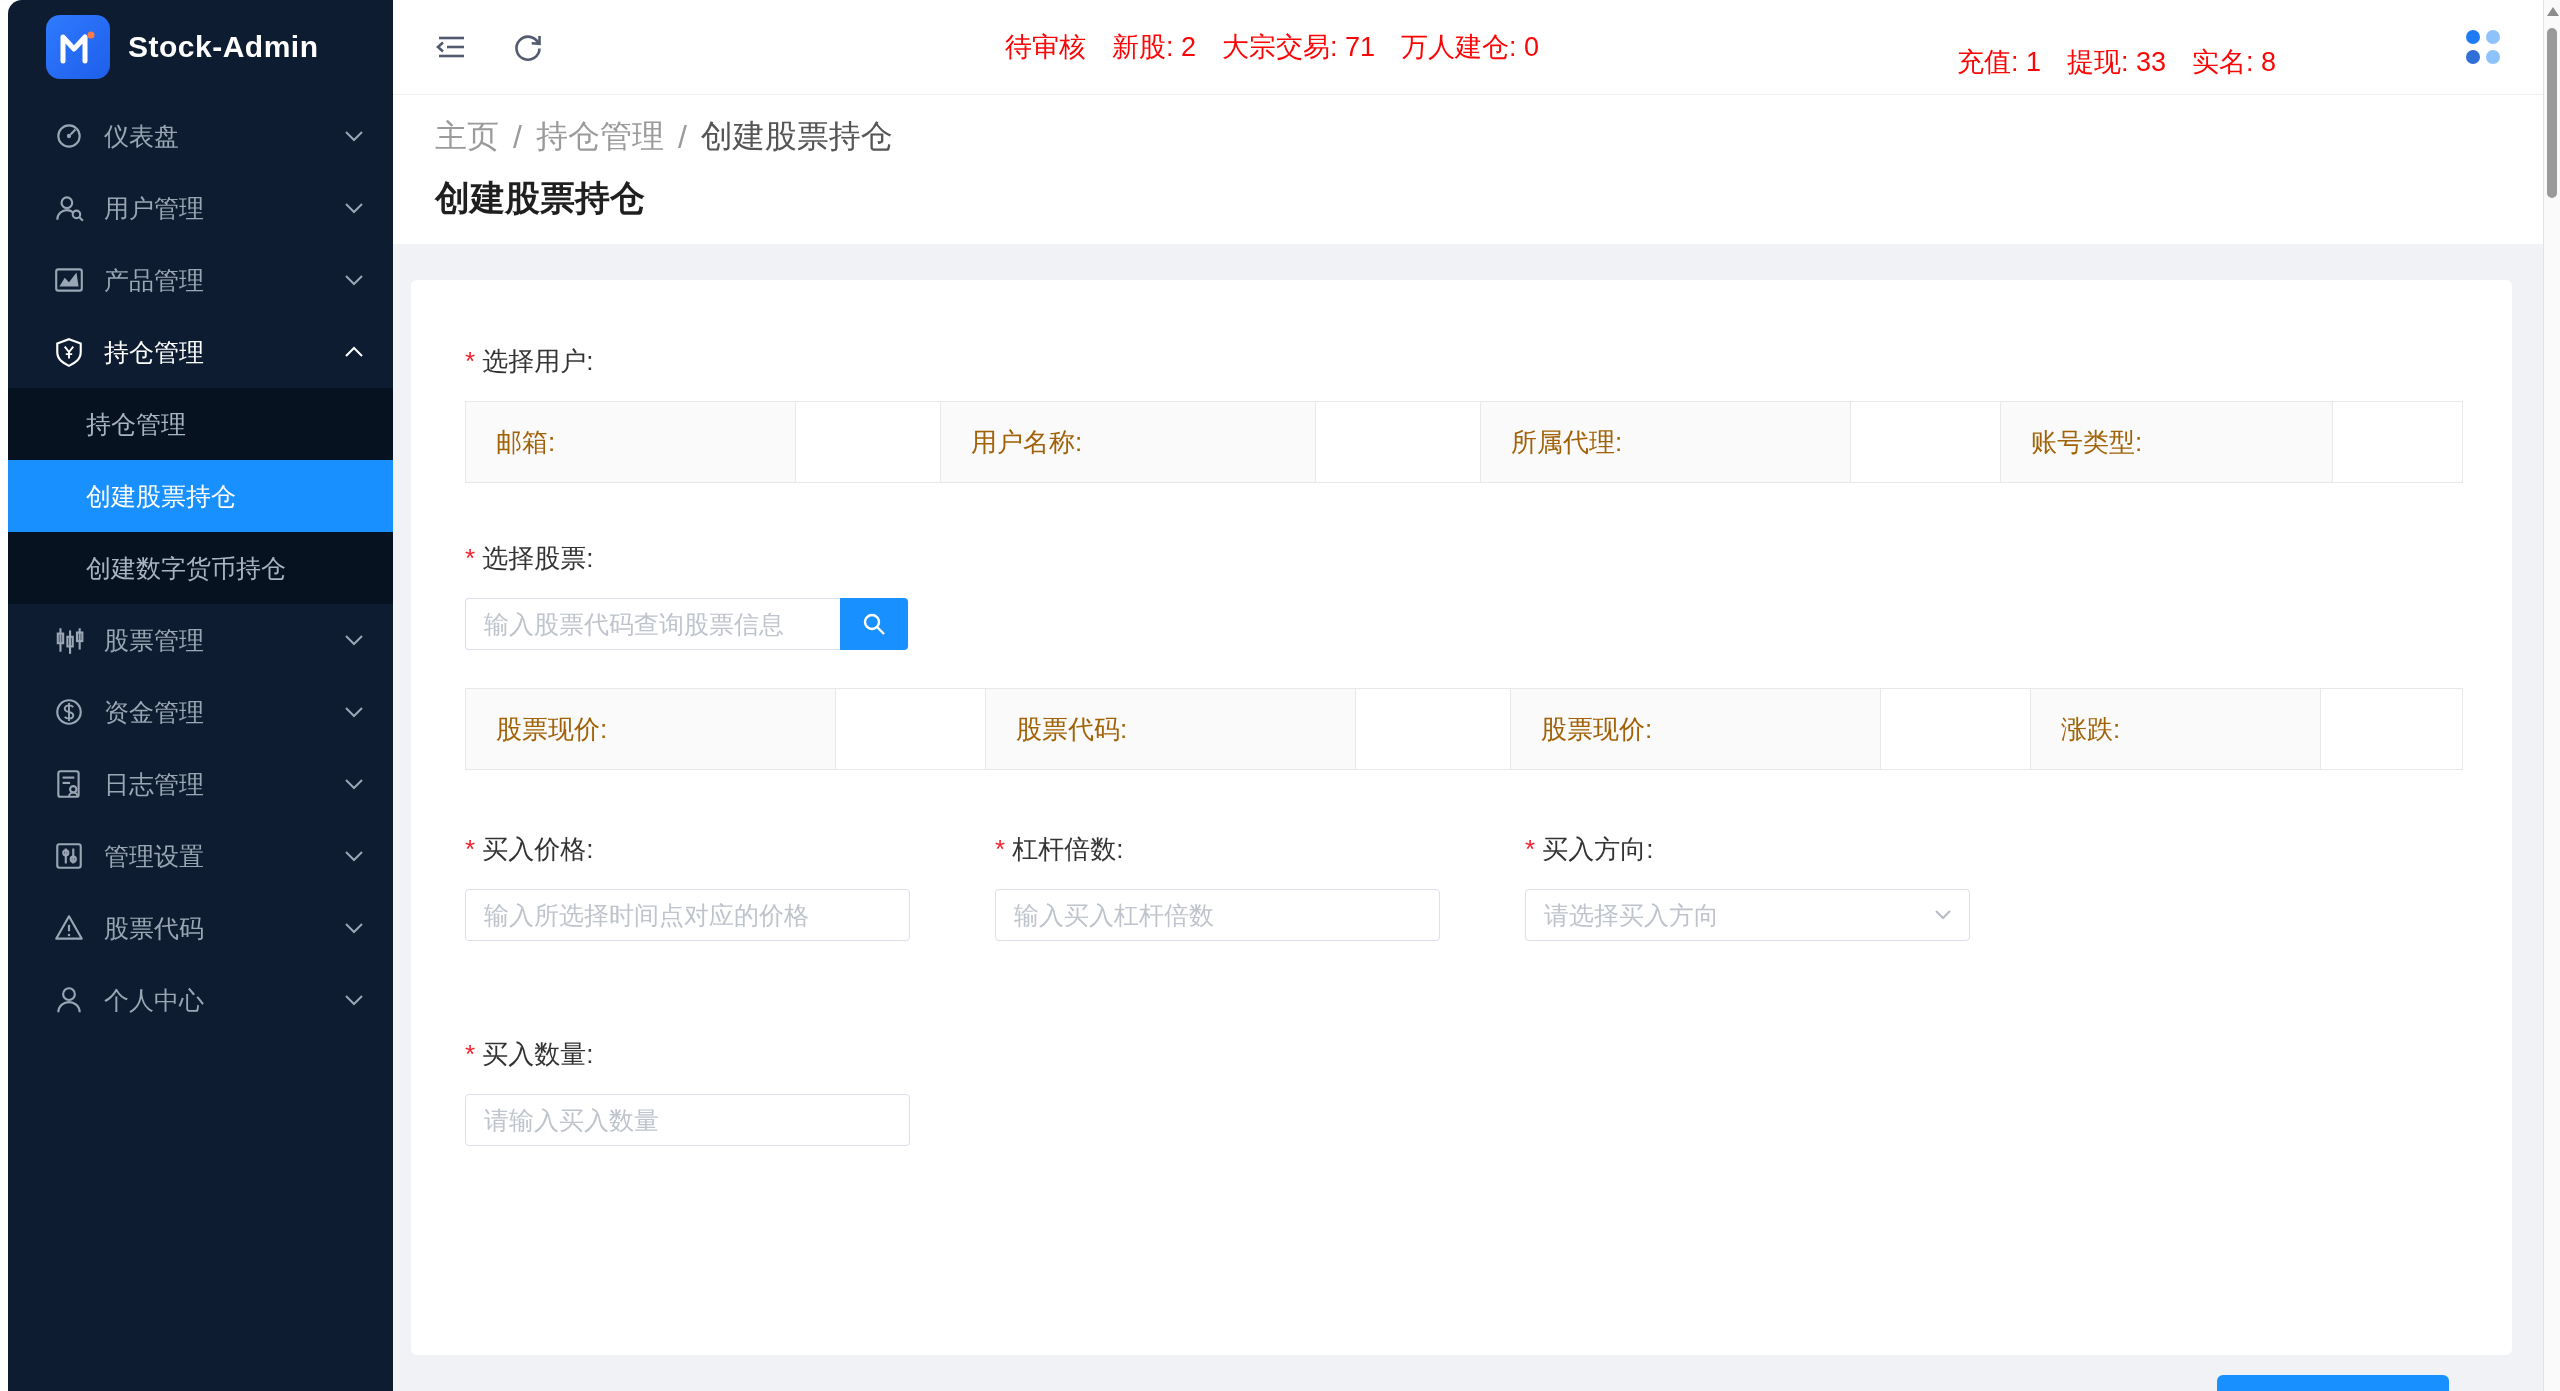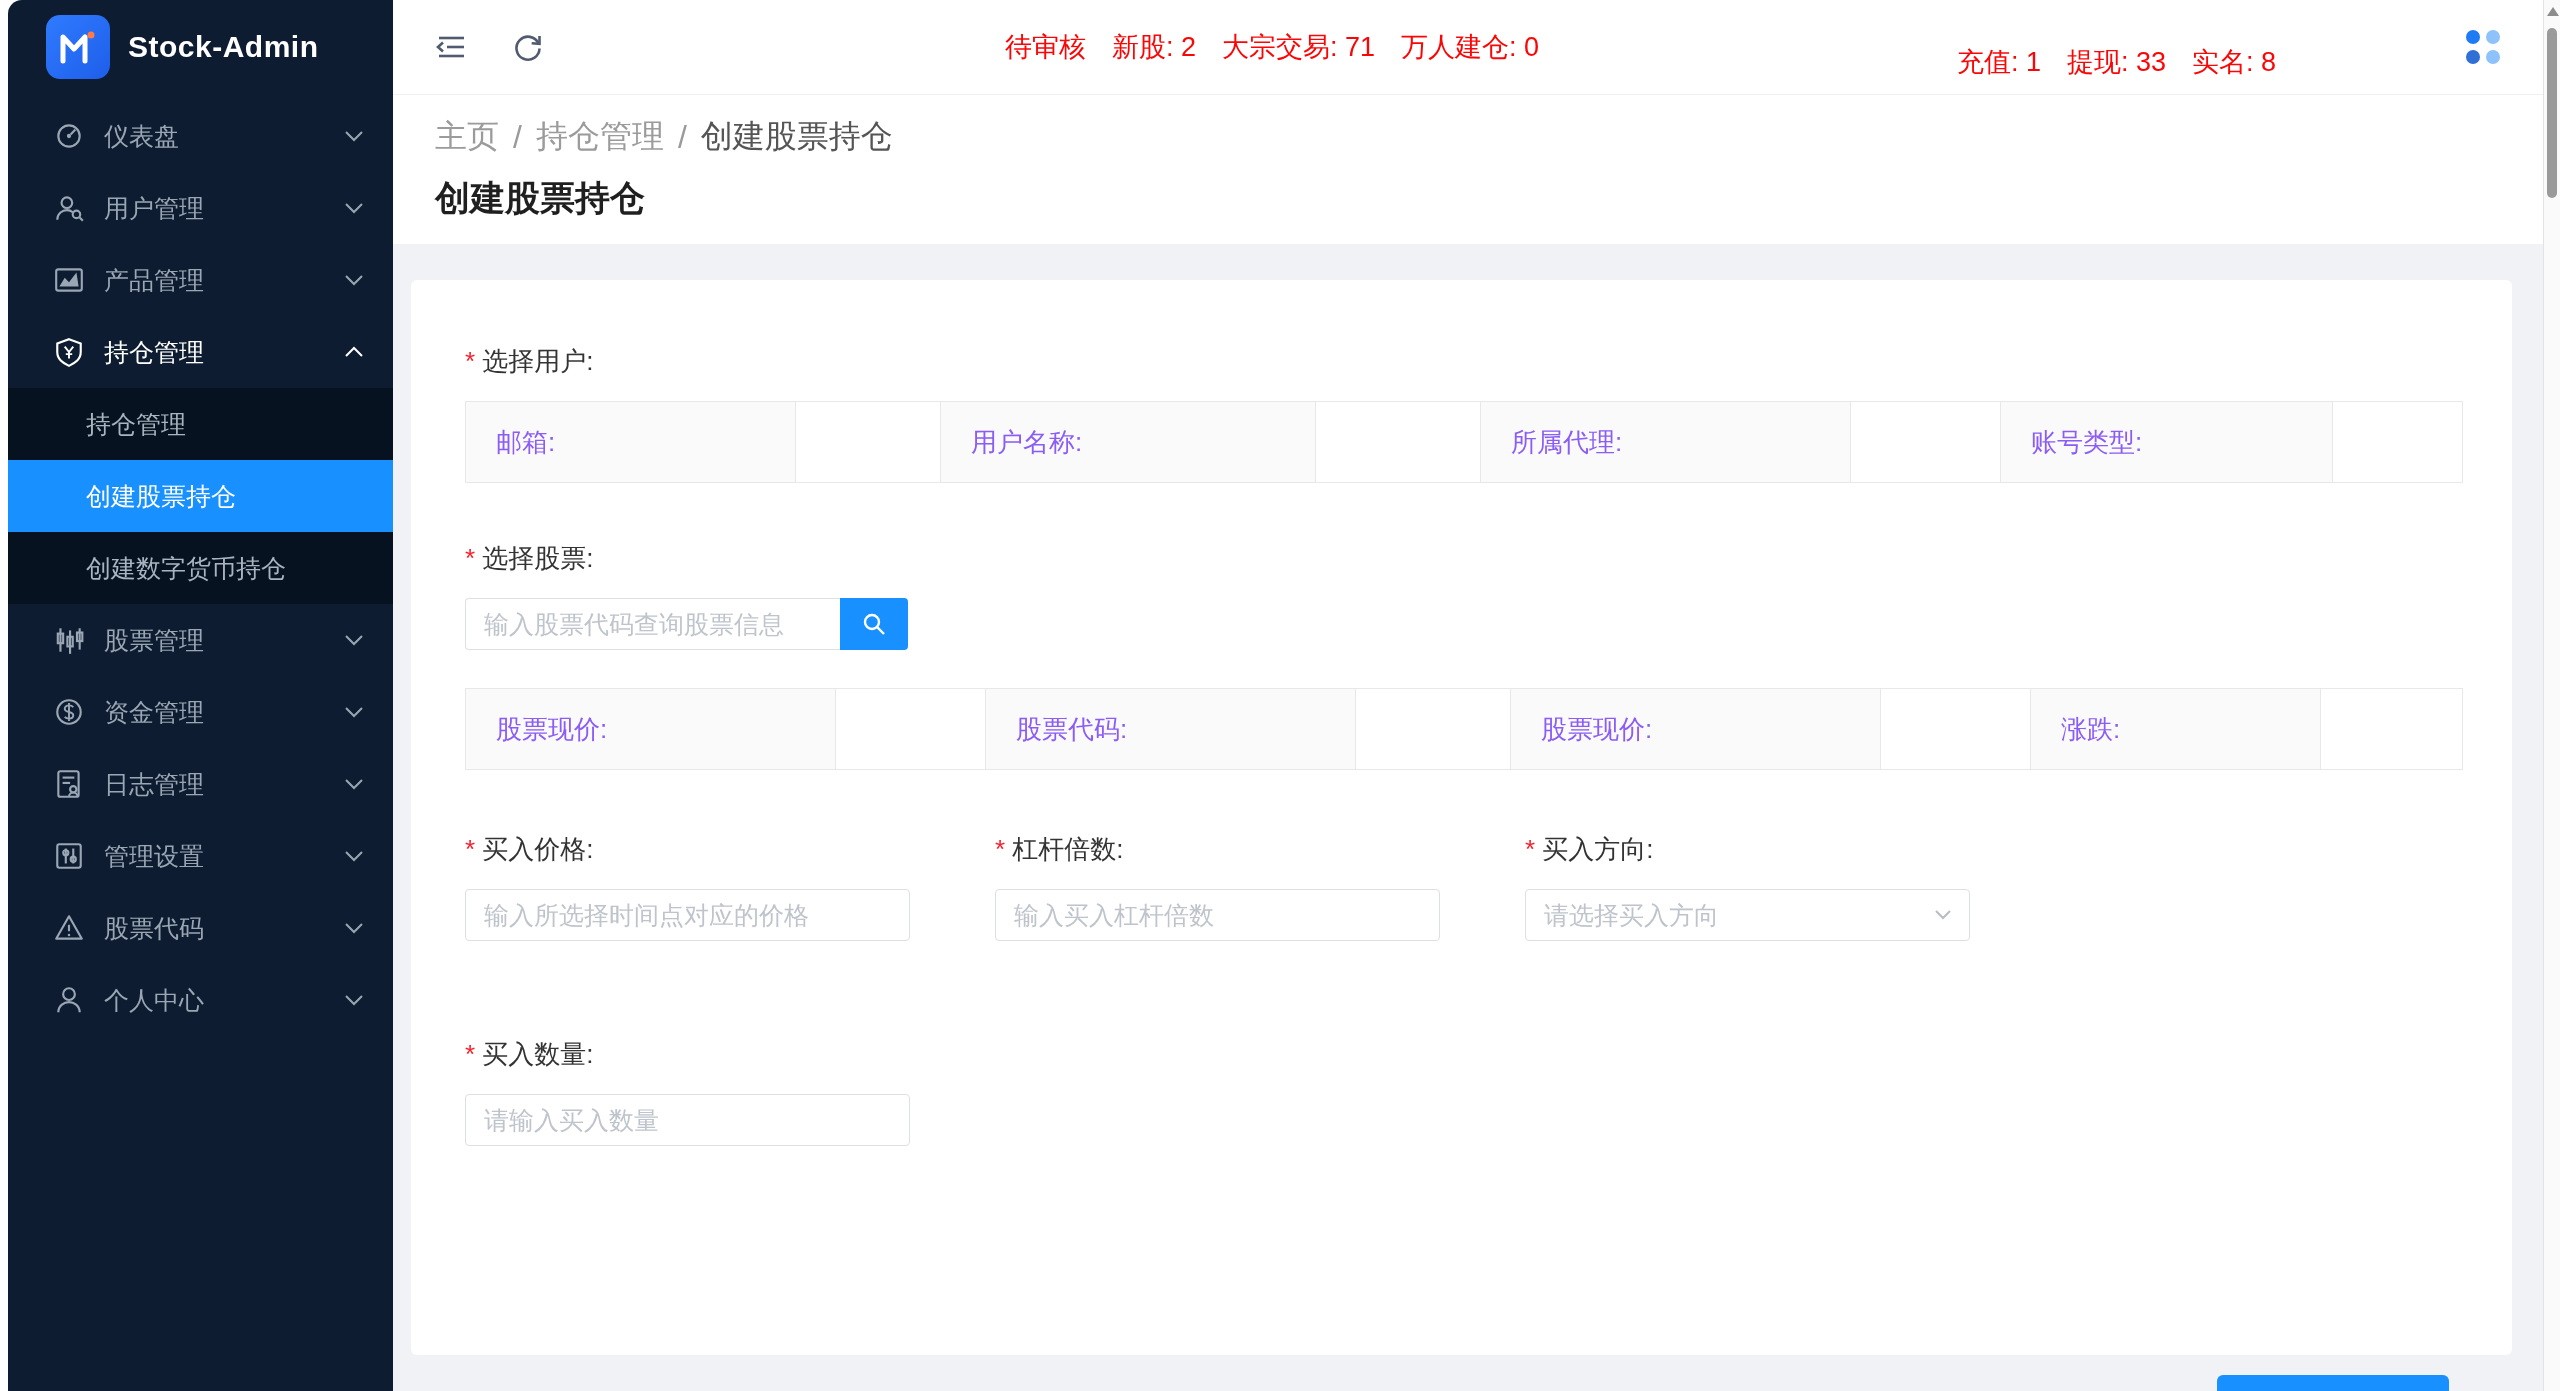"邮箱:" table.desc td { color: #8b5cf6 -> #a16207 }
